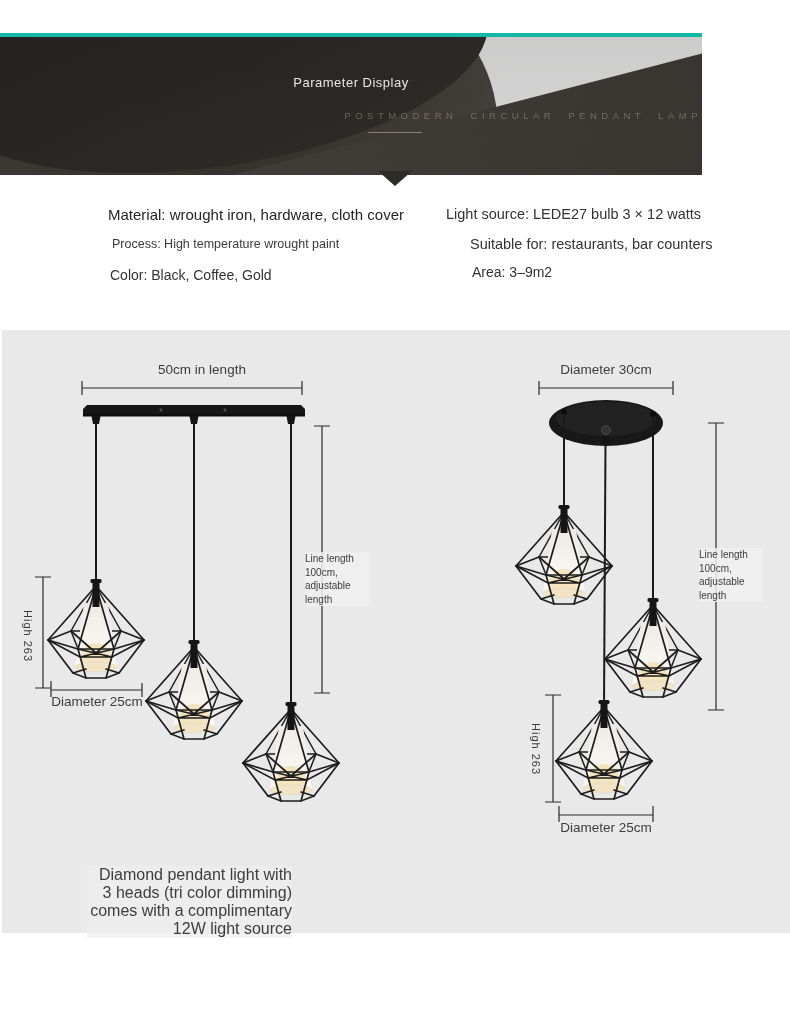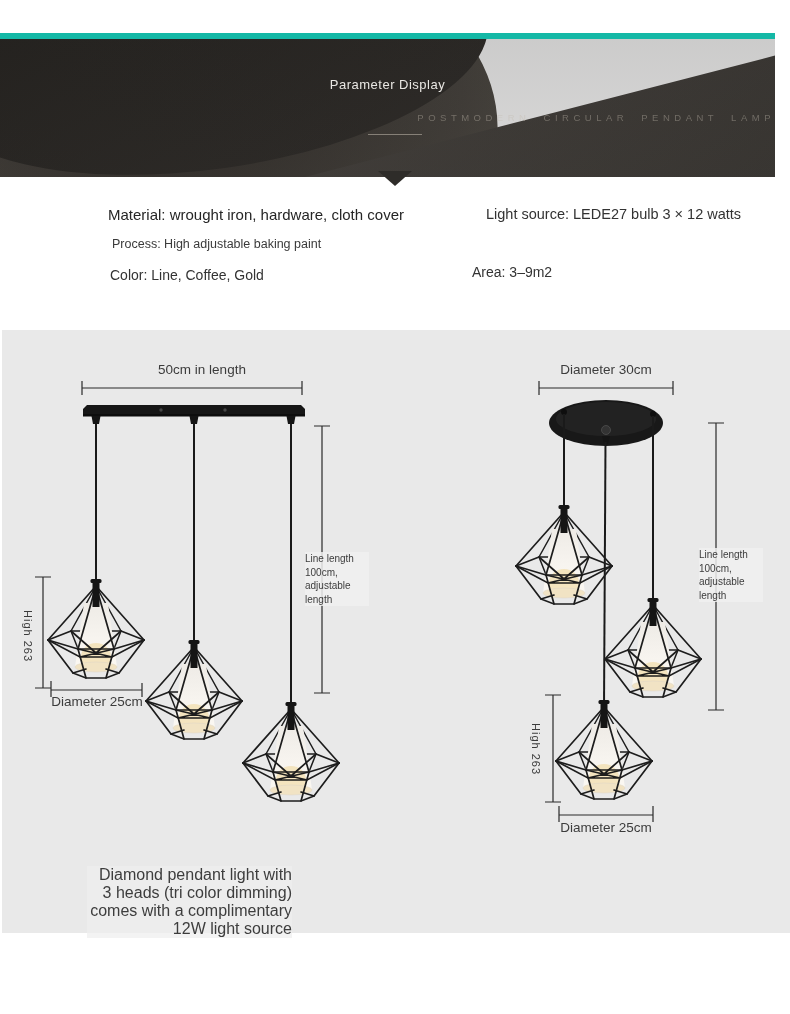"Parameter Display" .banner { border-top: 6px solid #14b8a6 -> 4px solid #14b8a6; width: 775px -> 702px }
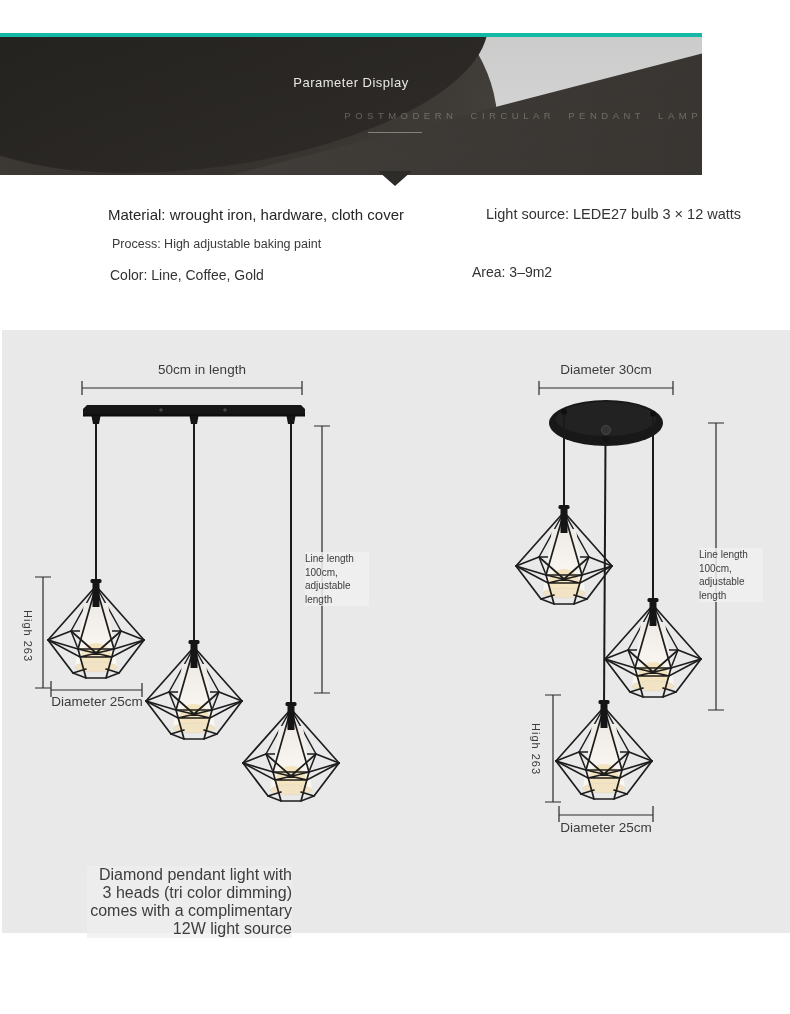"Light source: LEDE27 bulb 3" .spec-light { left: 486px -> 446px }
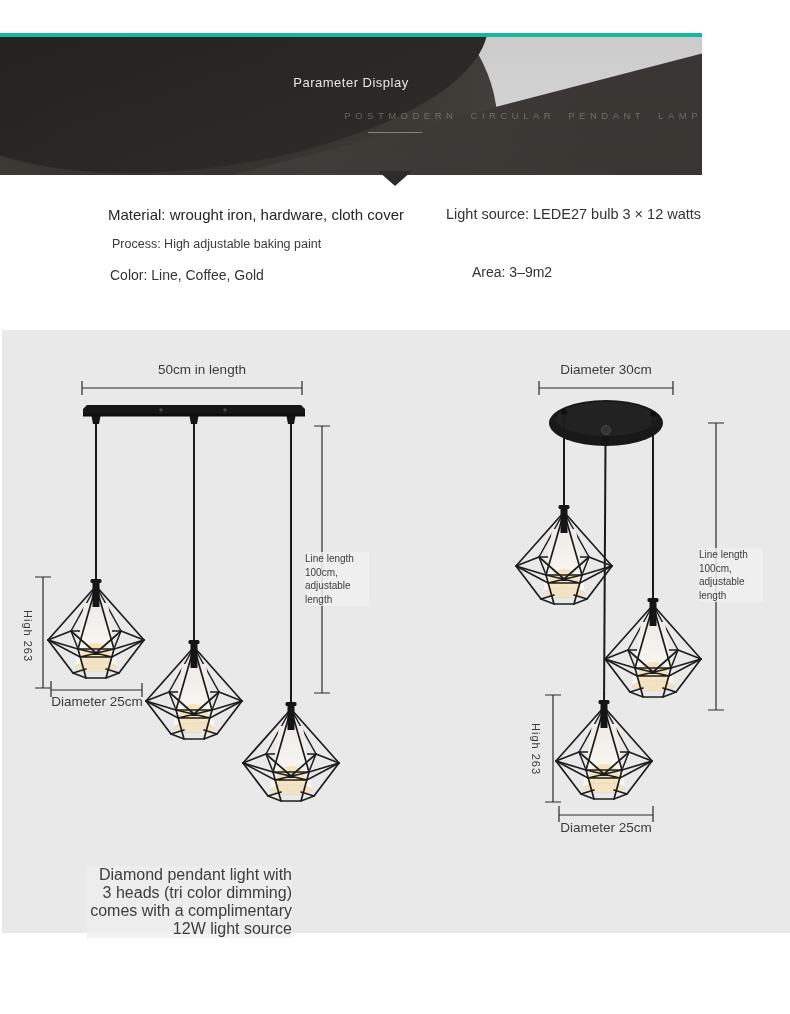"Process: High adjustable baking paint" div.spec { text: adjustable baking -> temperature wrought }
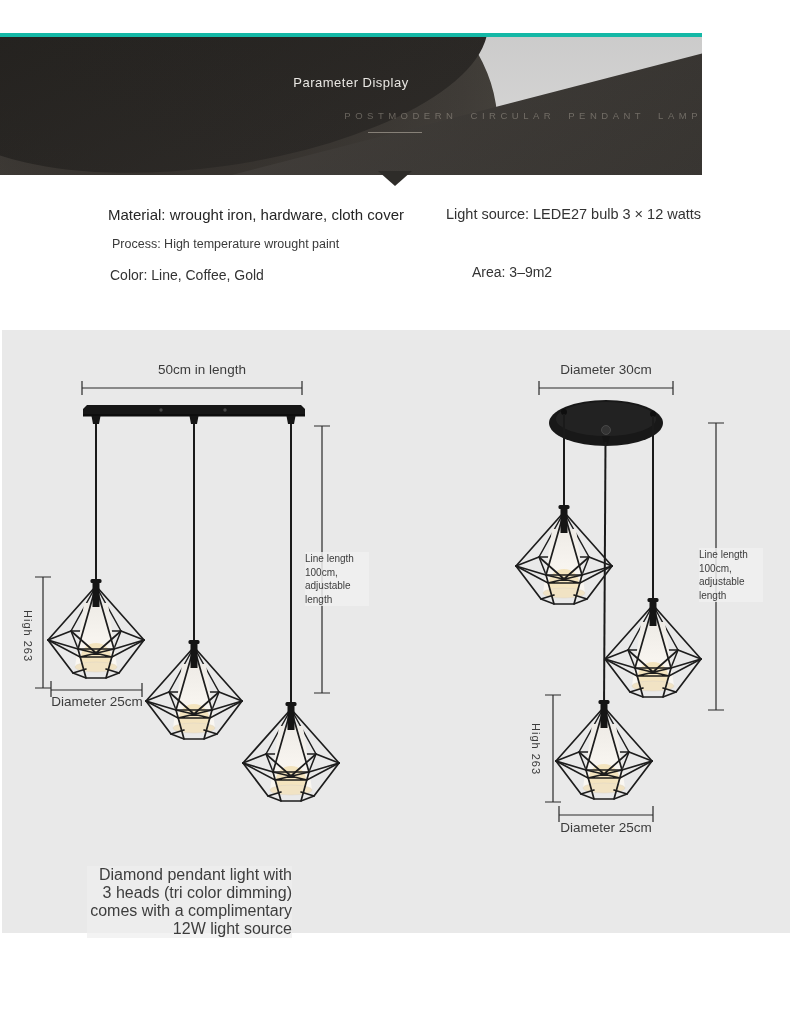"Suitable for: restaurants, bar counters" div.spec { html: none -> <div>Suitable for: restaurants, bar counters</div> }
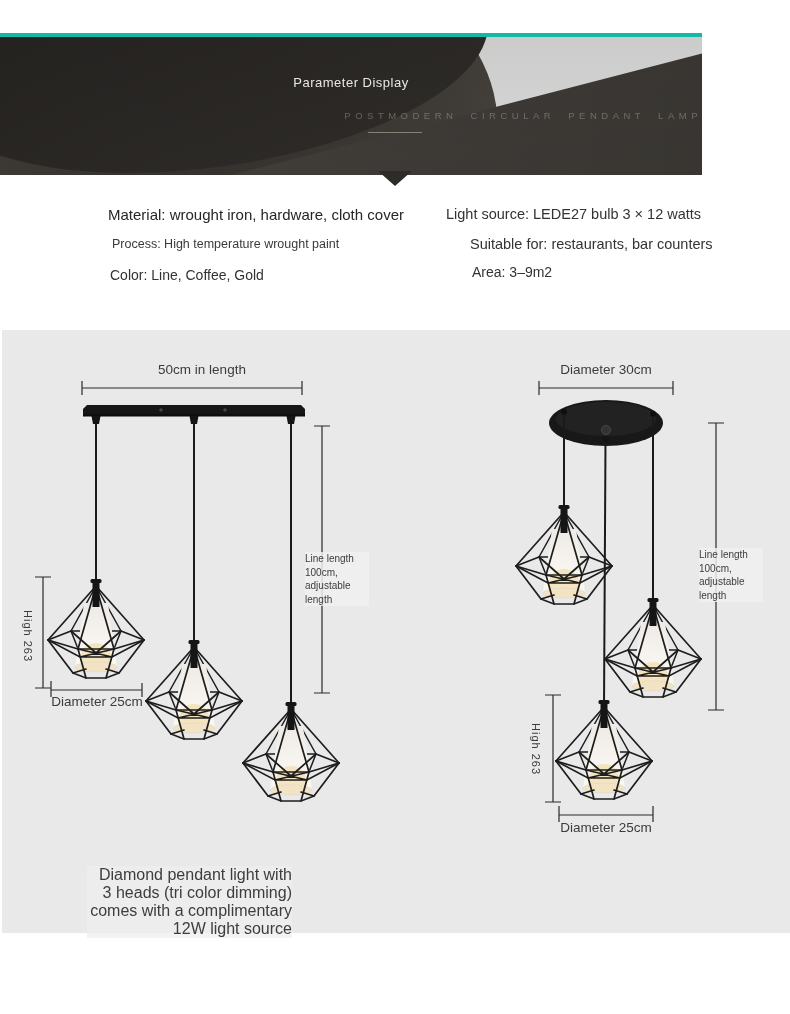"Color: Line, Coffee, Gold" div.spec { text: Line -> Black }
